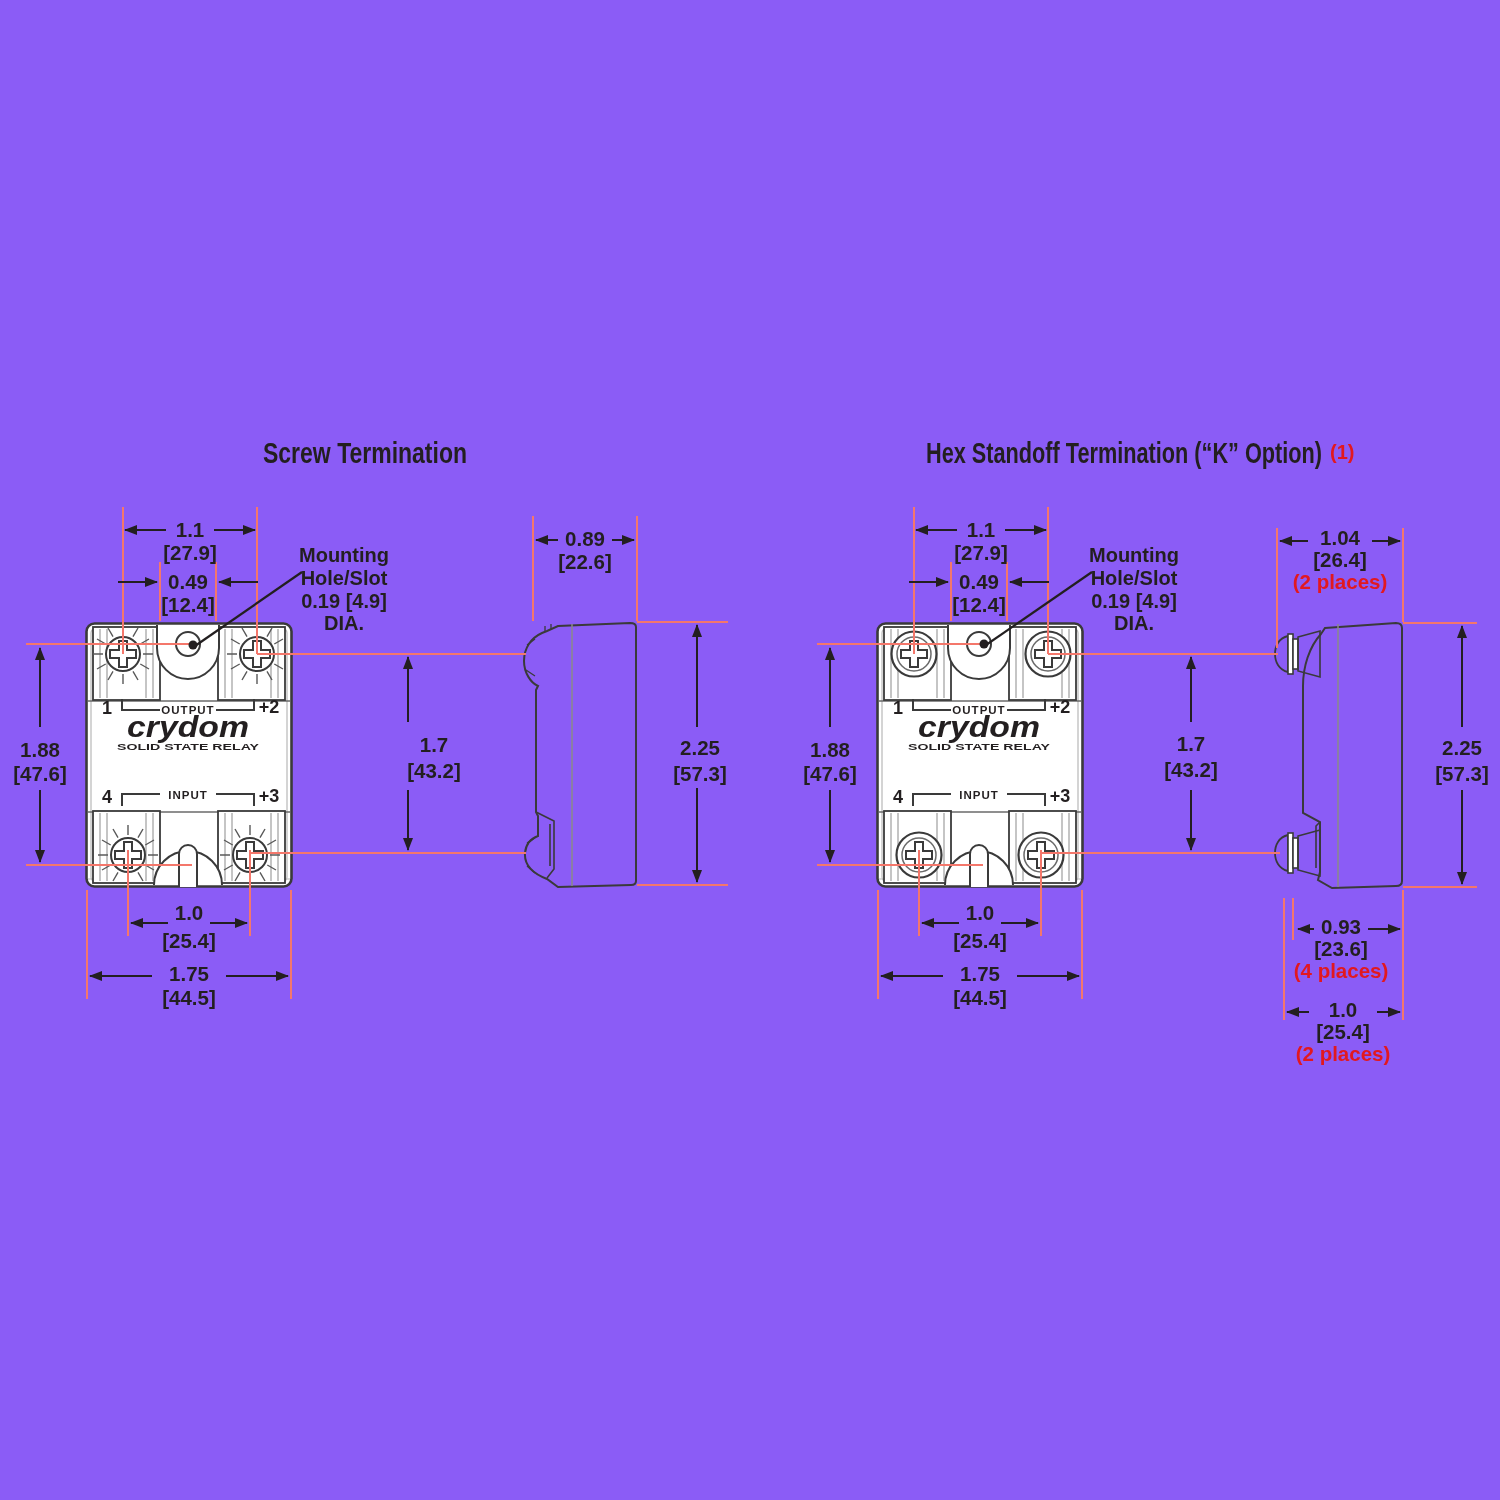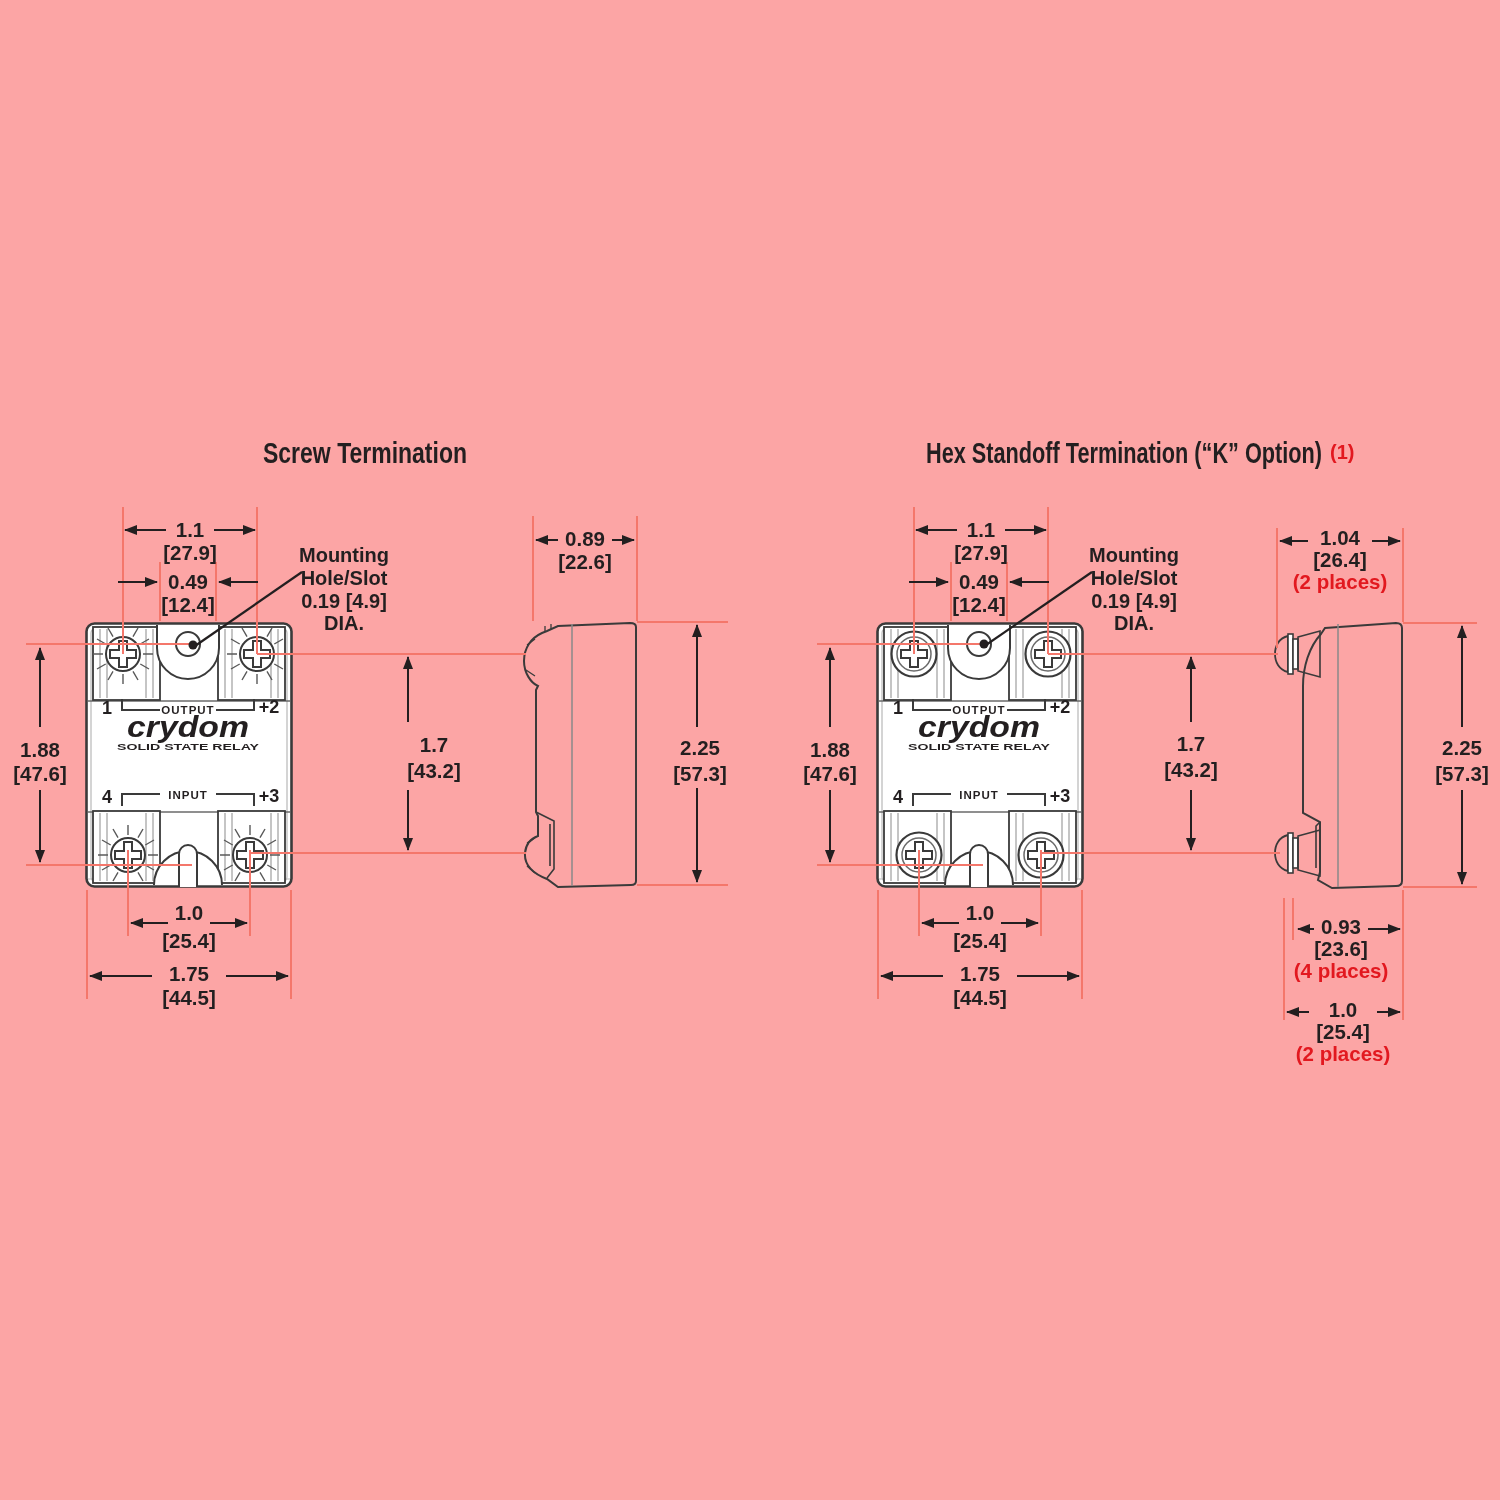"Screw Termination" #canvas { background: #fca5a5 -> #8b5cf6 }
